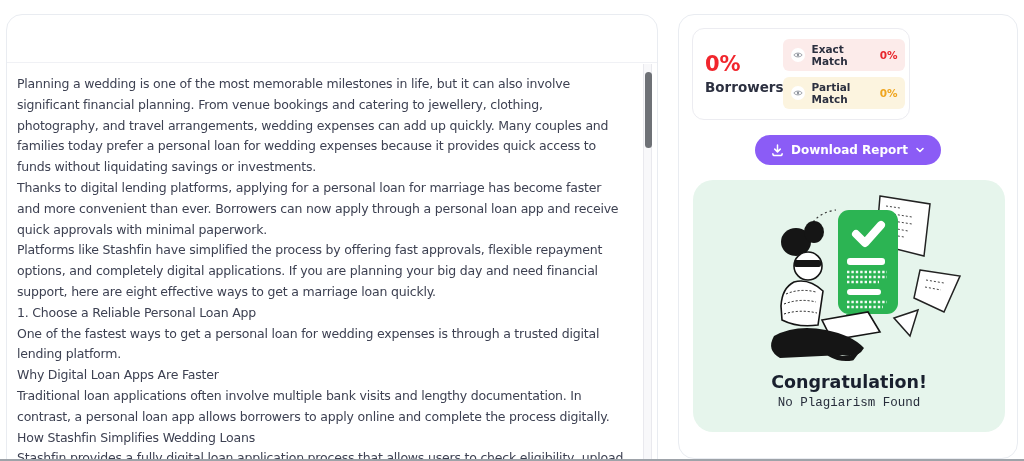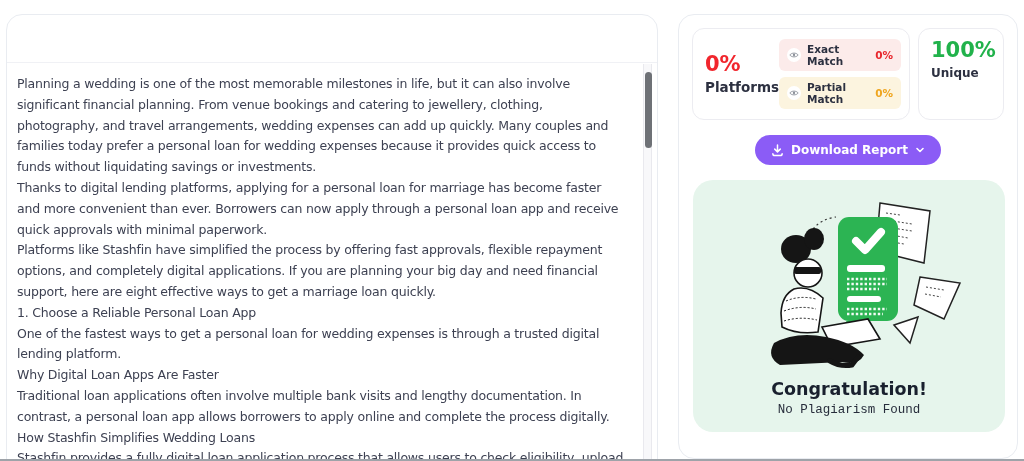"100%" div.stat-card { html: <div> <div>100%</div> <div>Unique</div> </div> -> none }
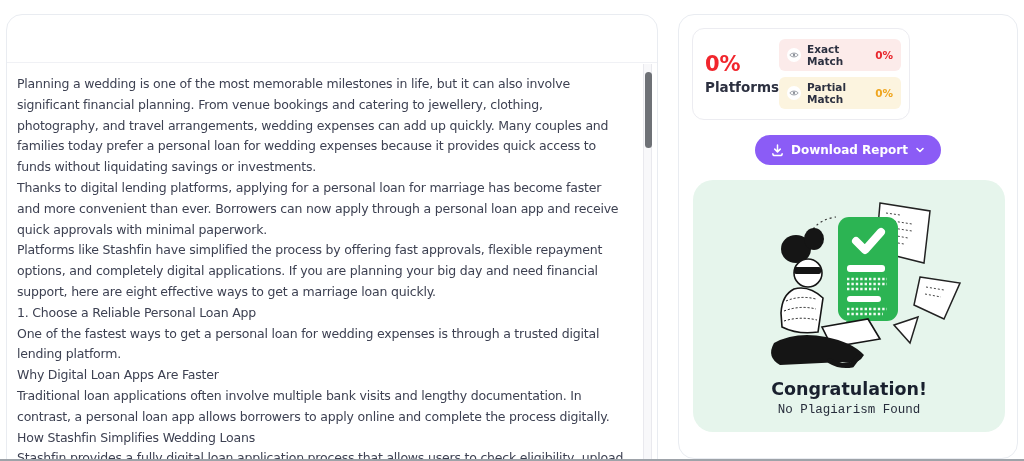"Platforms" div.plag-label { text: Platforms -> Borrowers }
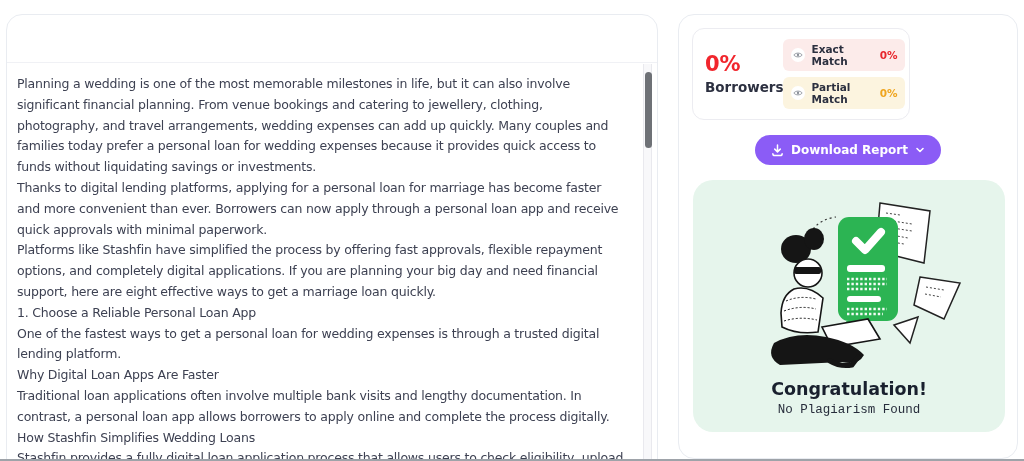"Congratulation!" .congrats-card { padding-top: 15px -> 8px }
